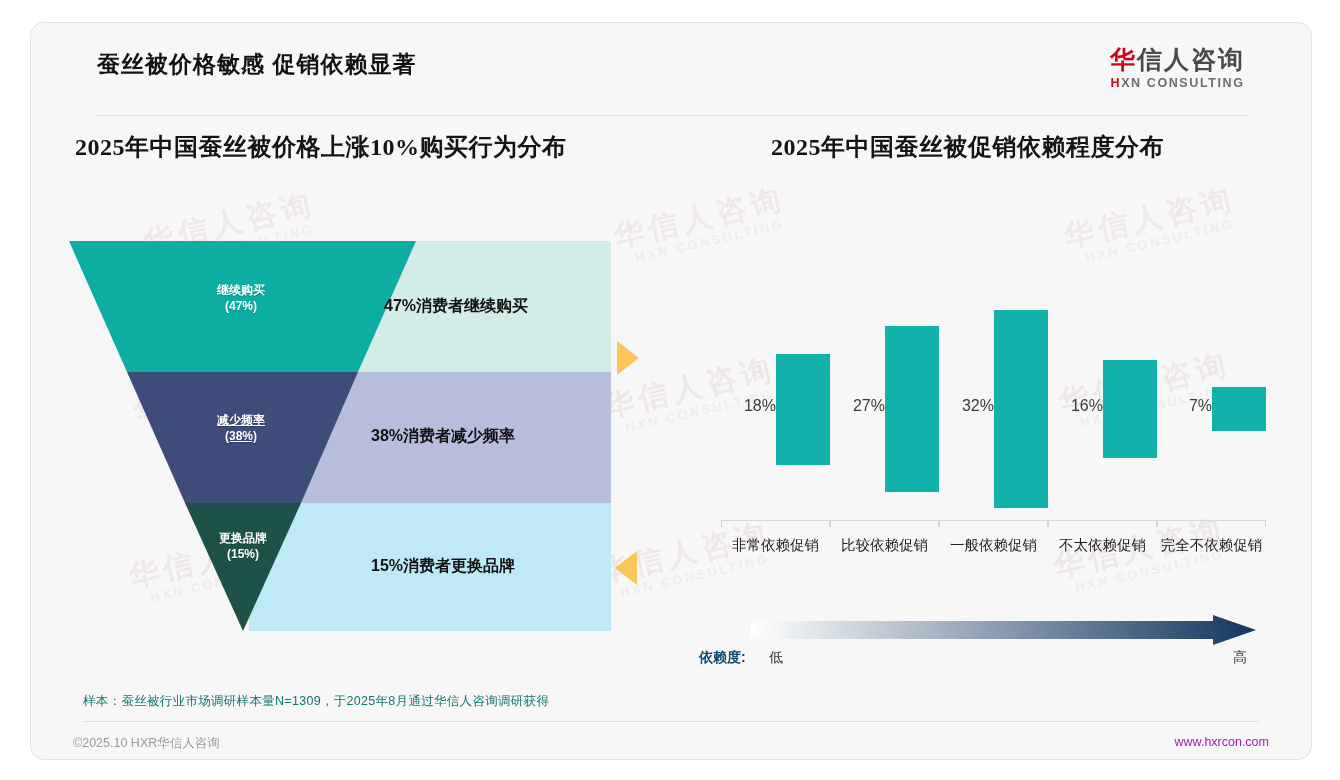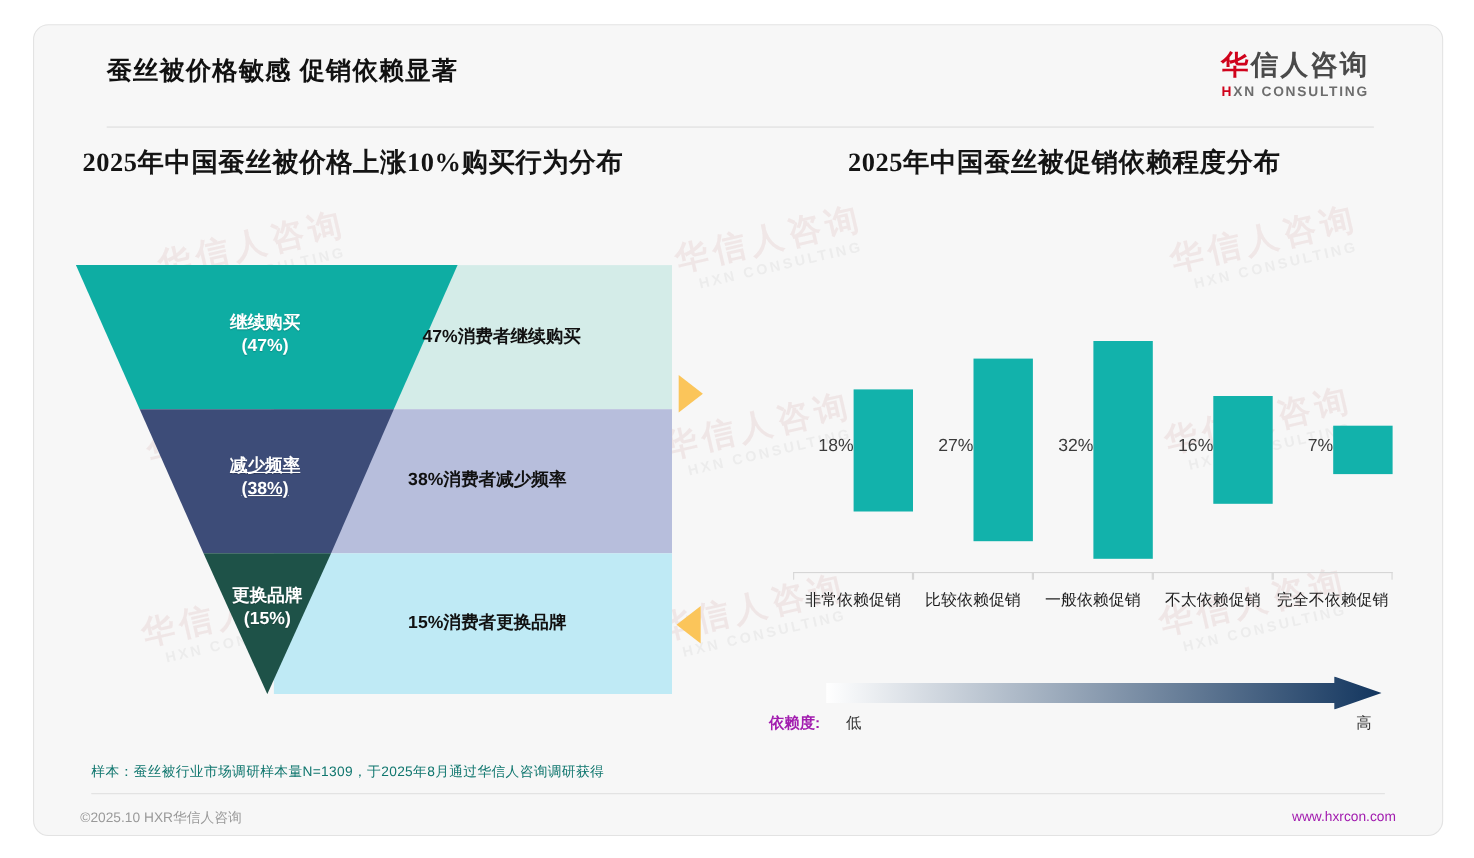"继续购买" .f-label { font-size: 16px -> 12px }
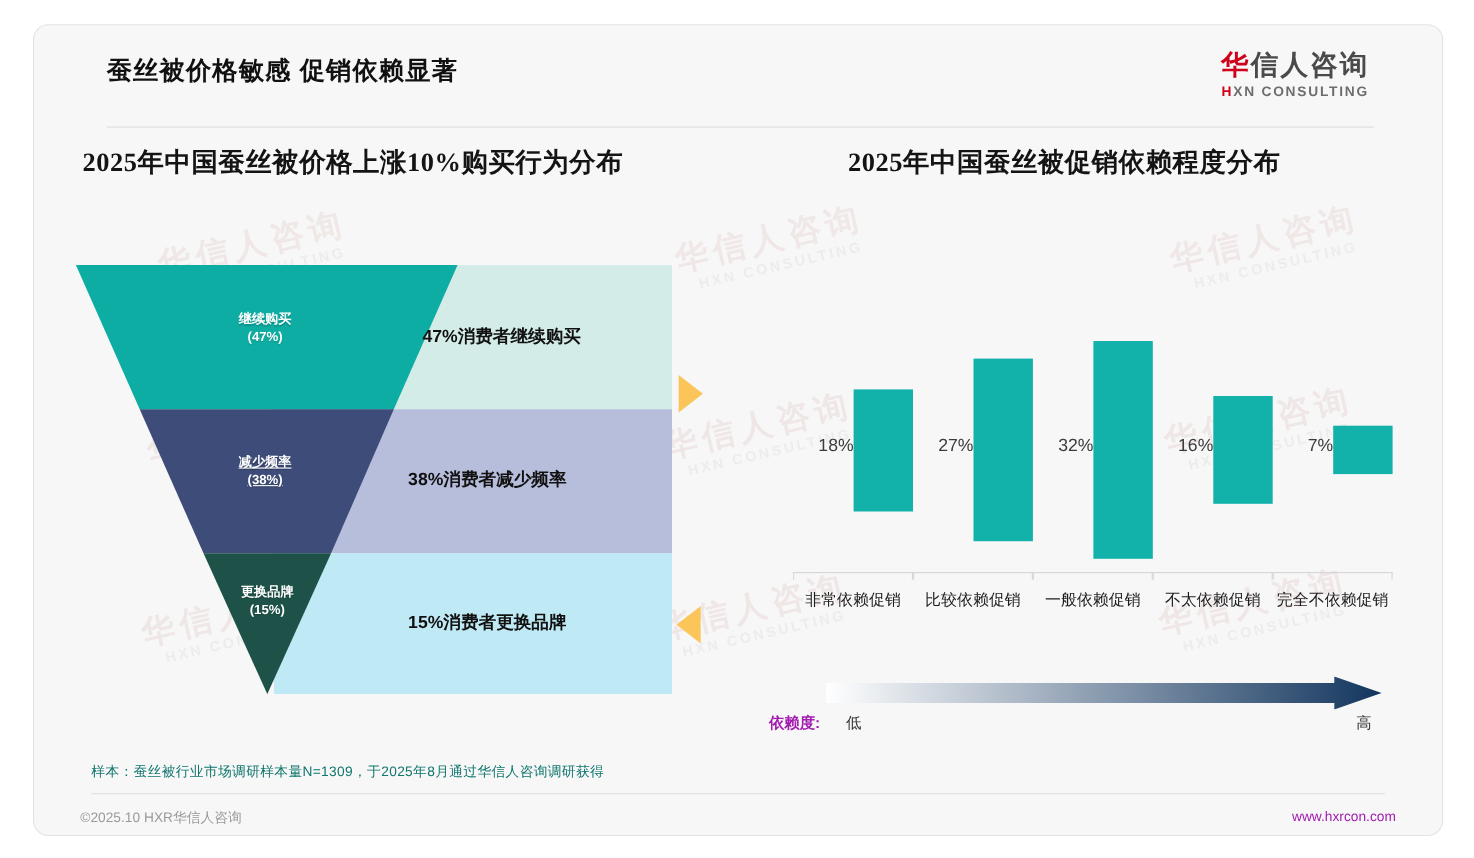"依赖度:" .legend-label { color: #a21caf -> #0c4a6e }
